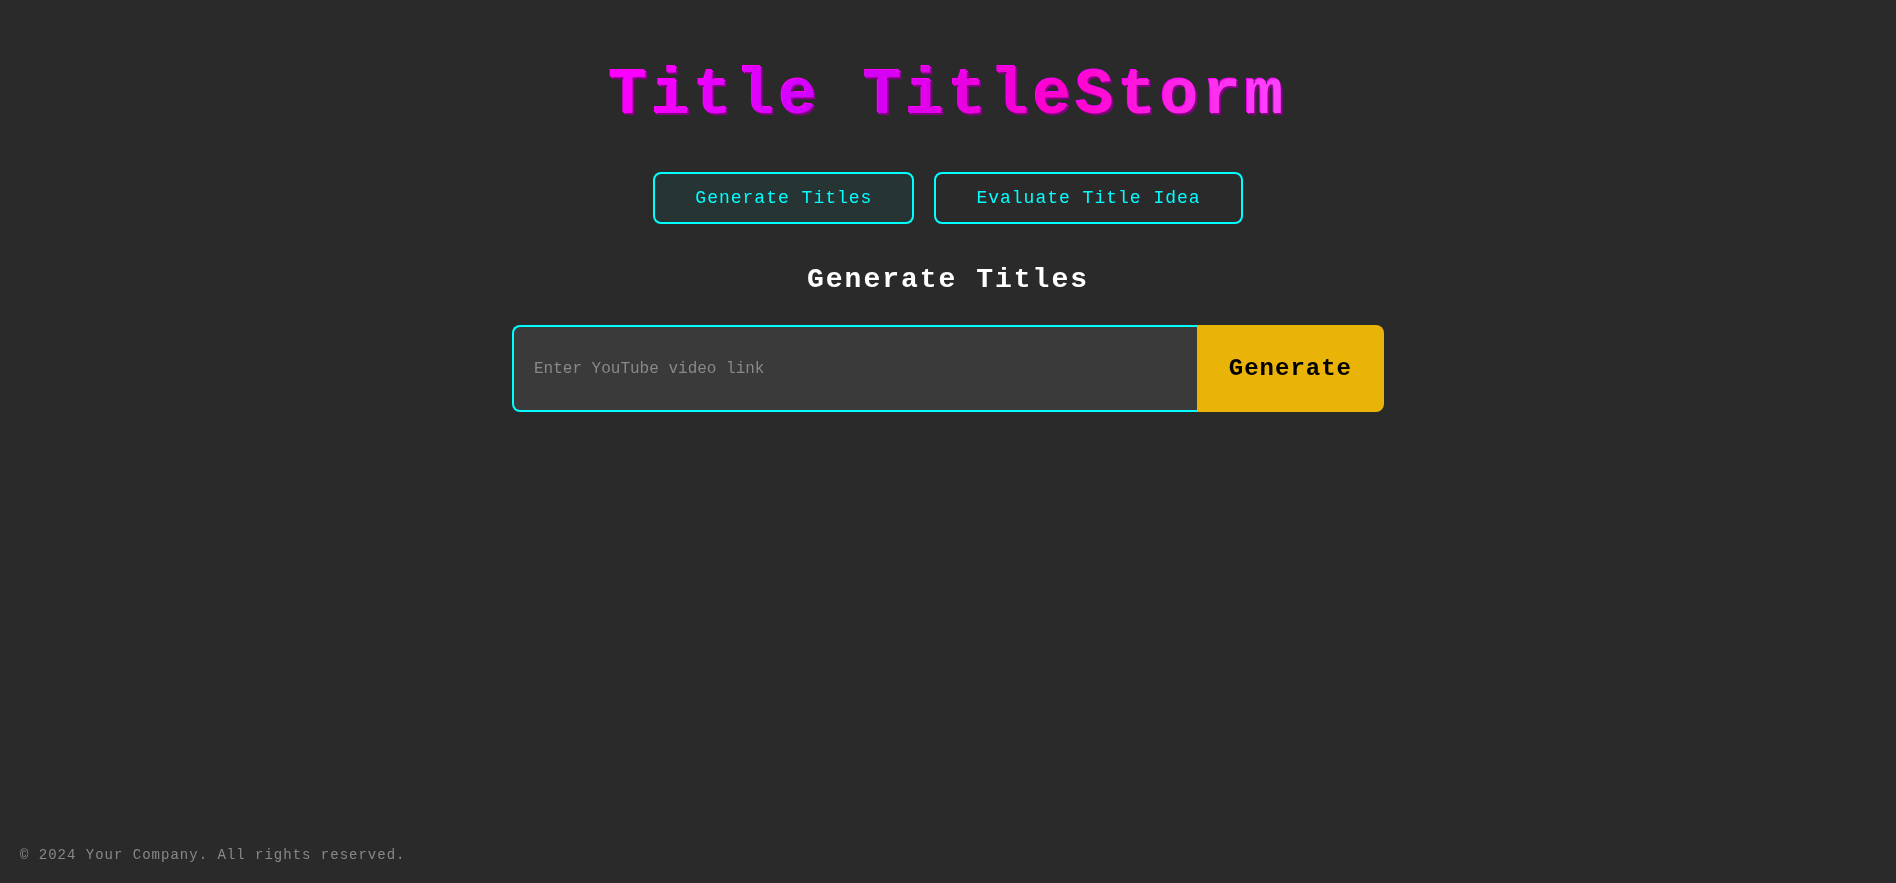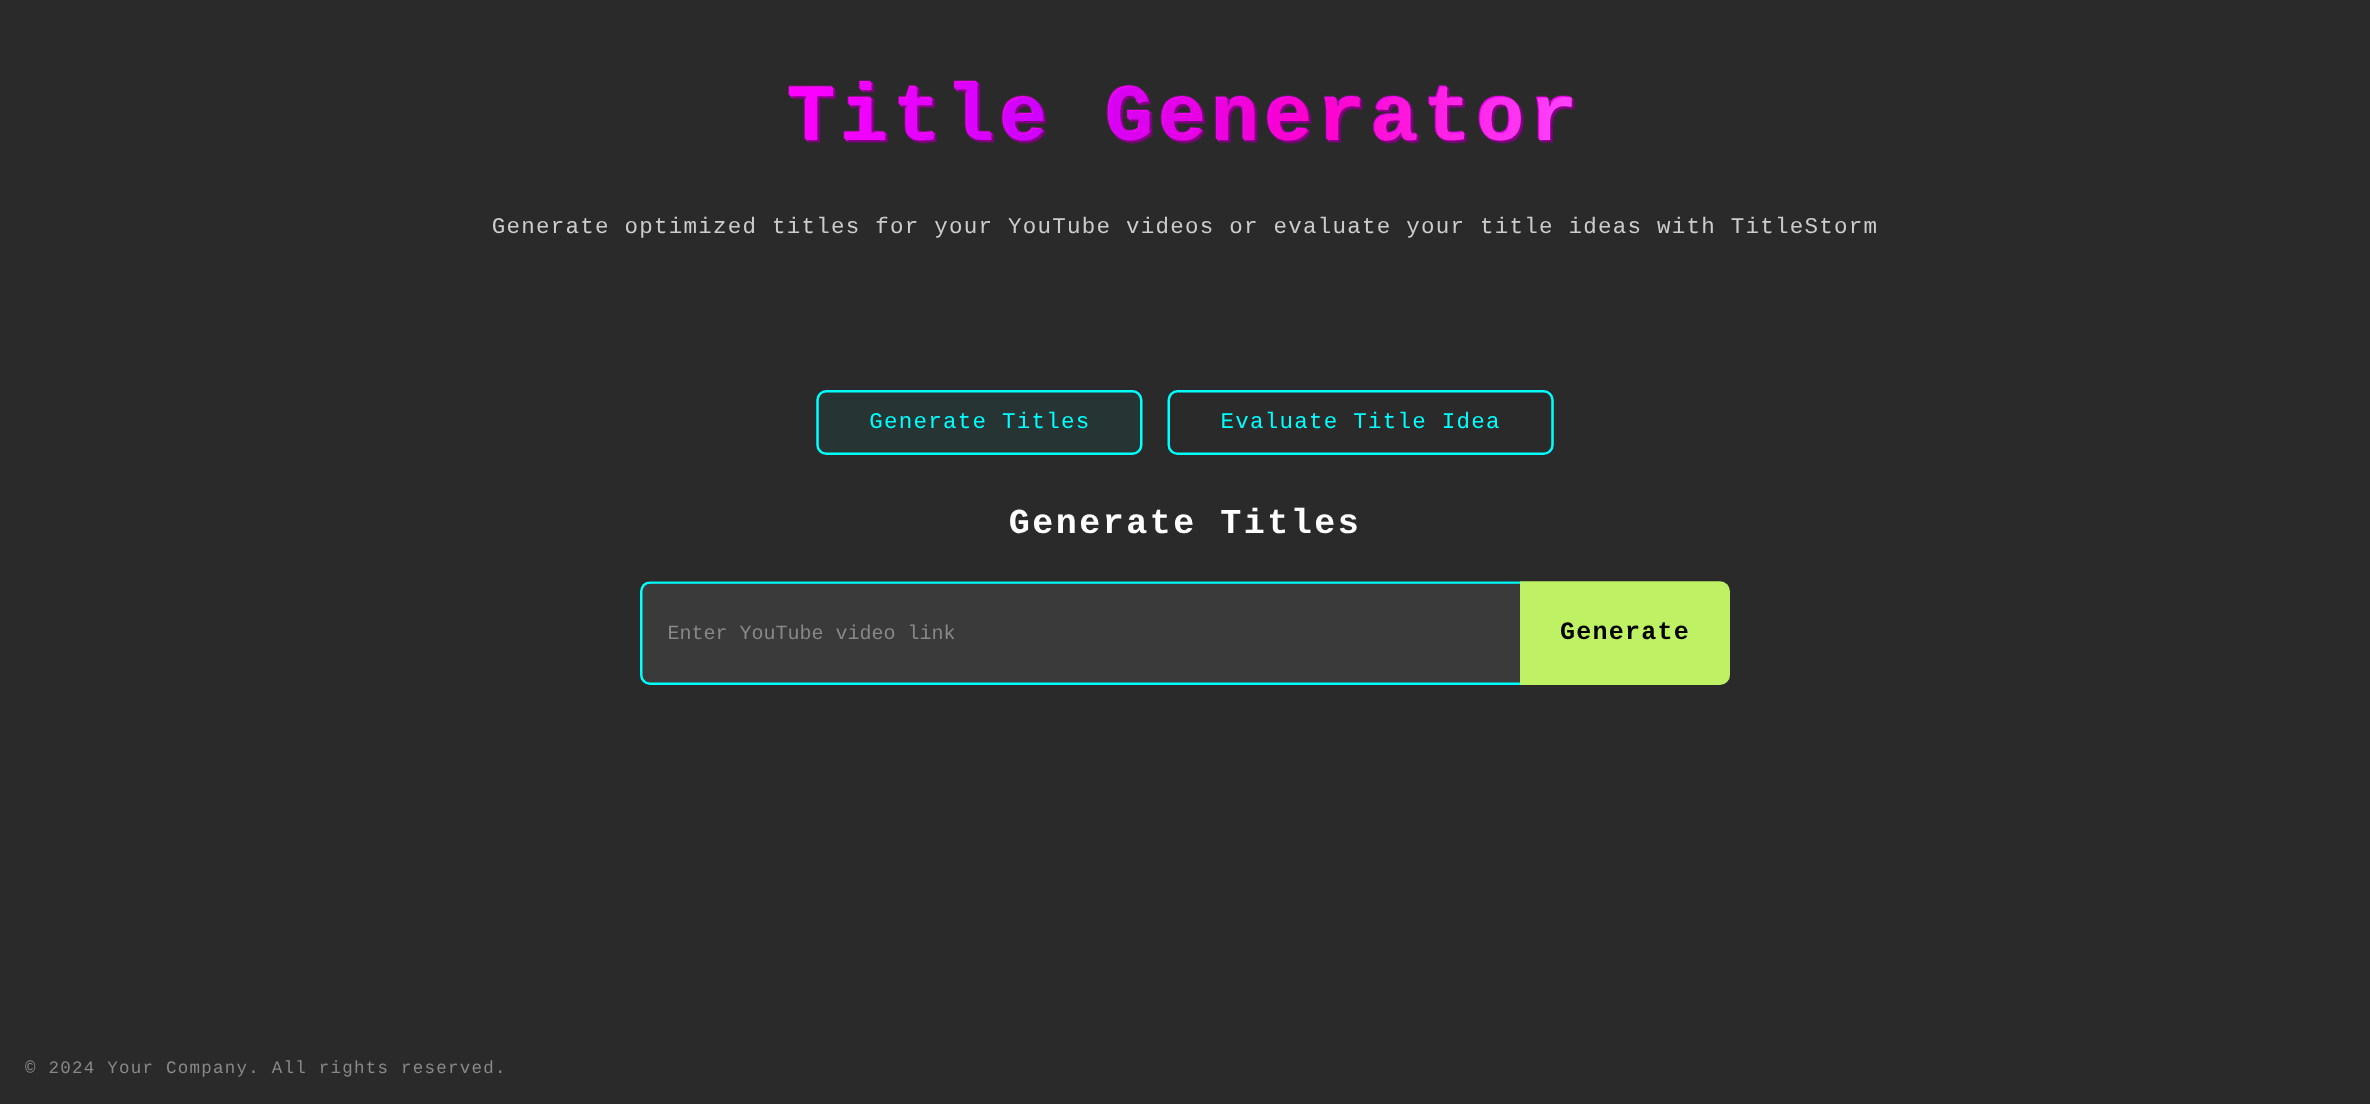"Title Generator" h1.app-title { text: Generator -> TitleStorm }
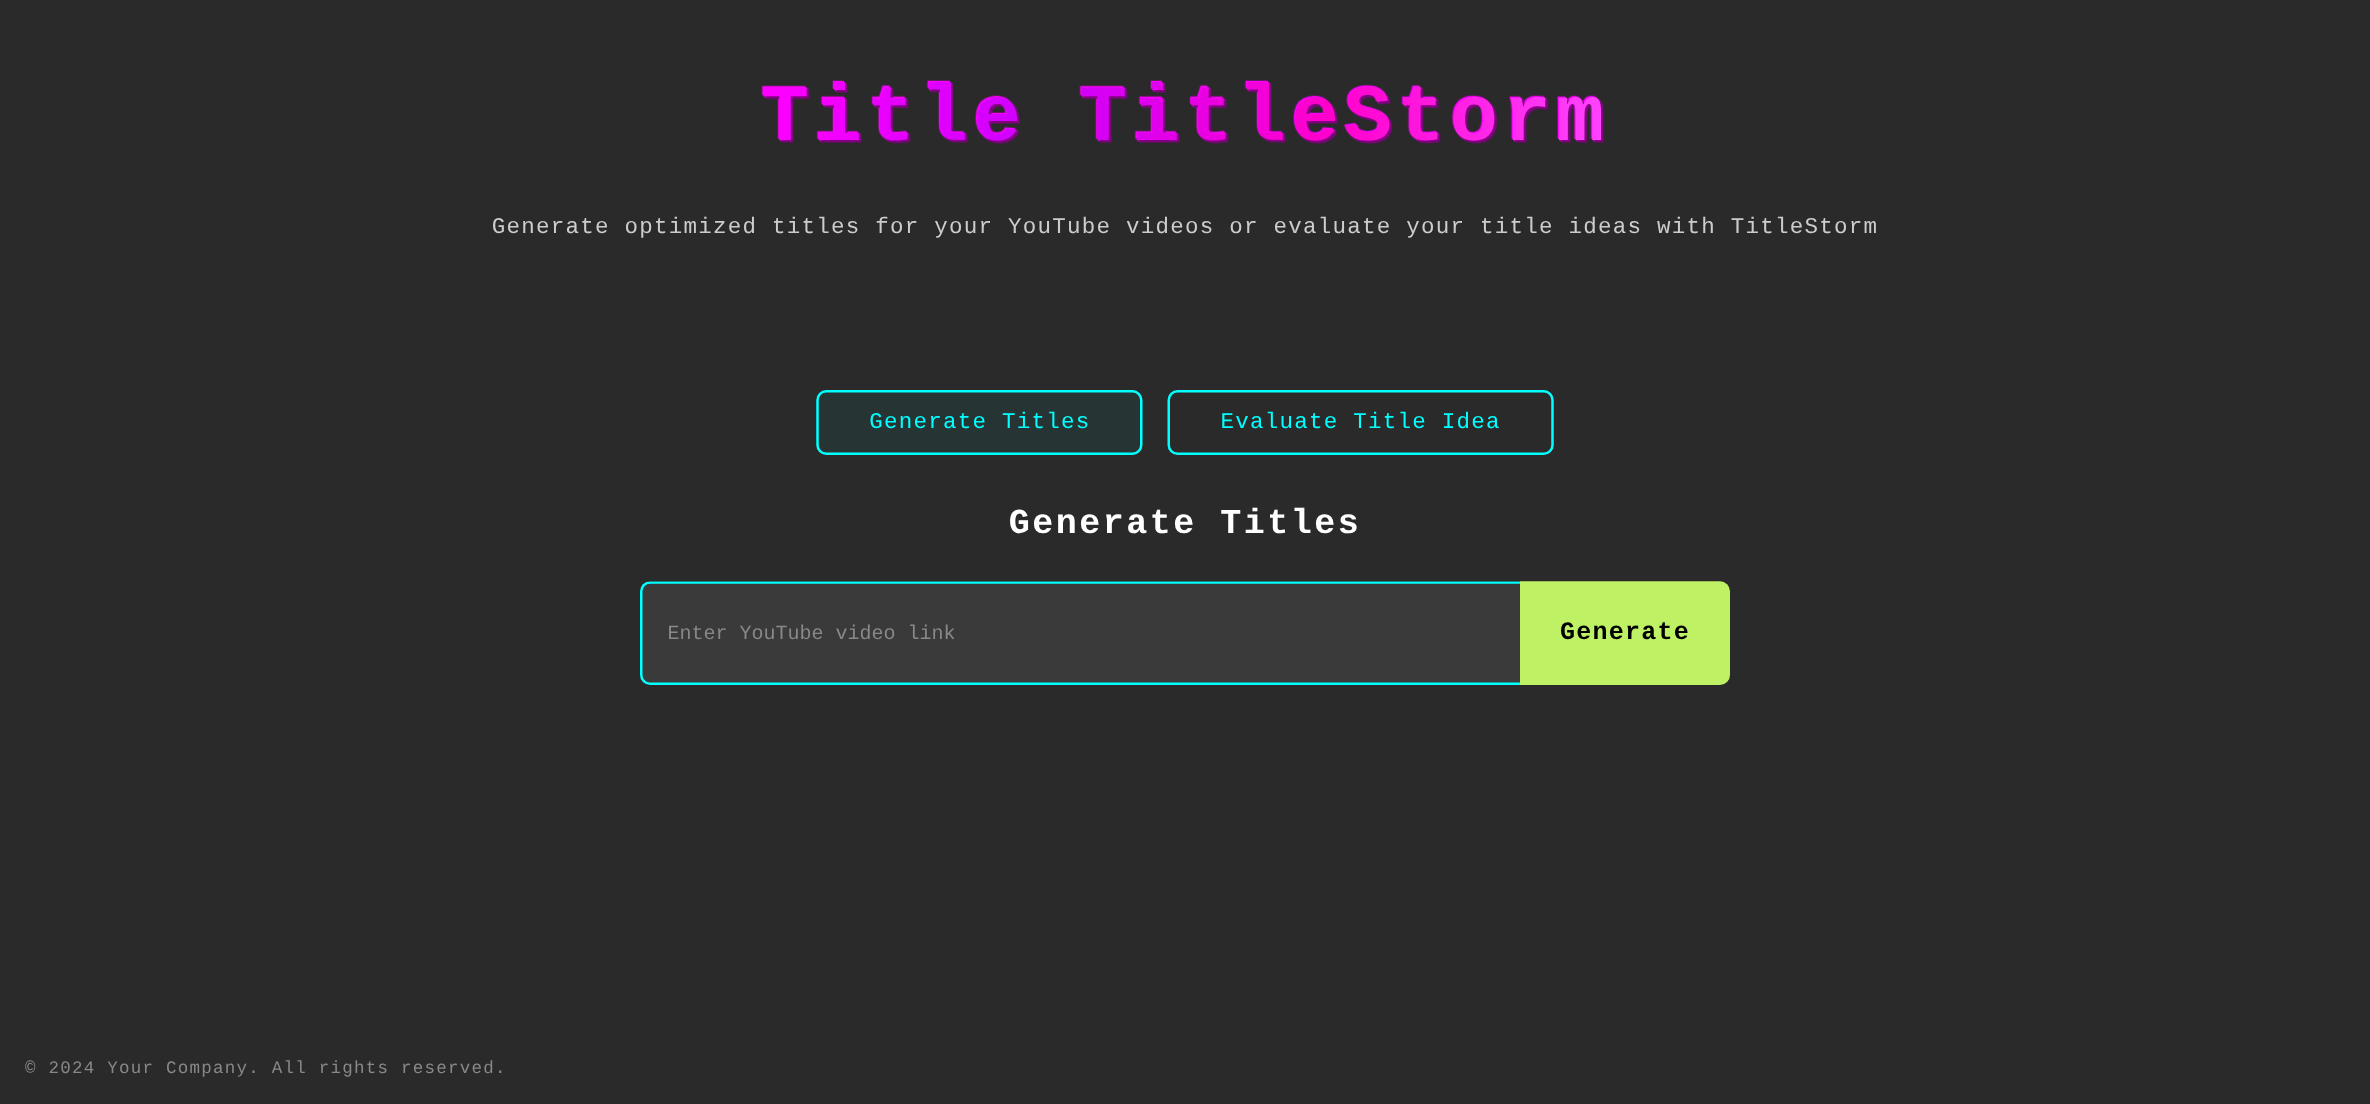"Generate optimized titles for your" p.subtitle { html: <p>Generate optimized titles for your YouTube videos or evaluate your title ideas with TitleStorm</p> -> none }
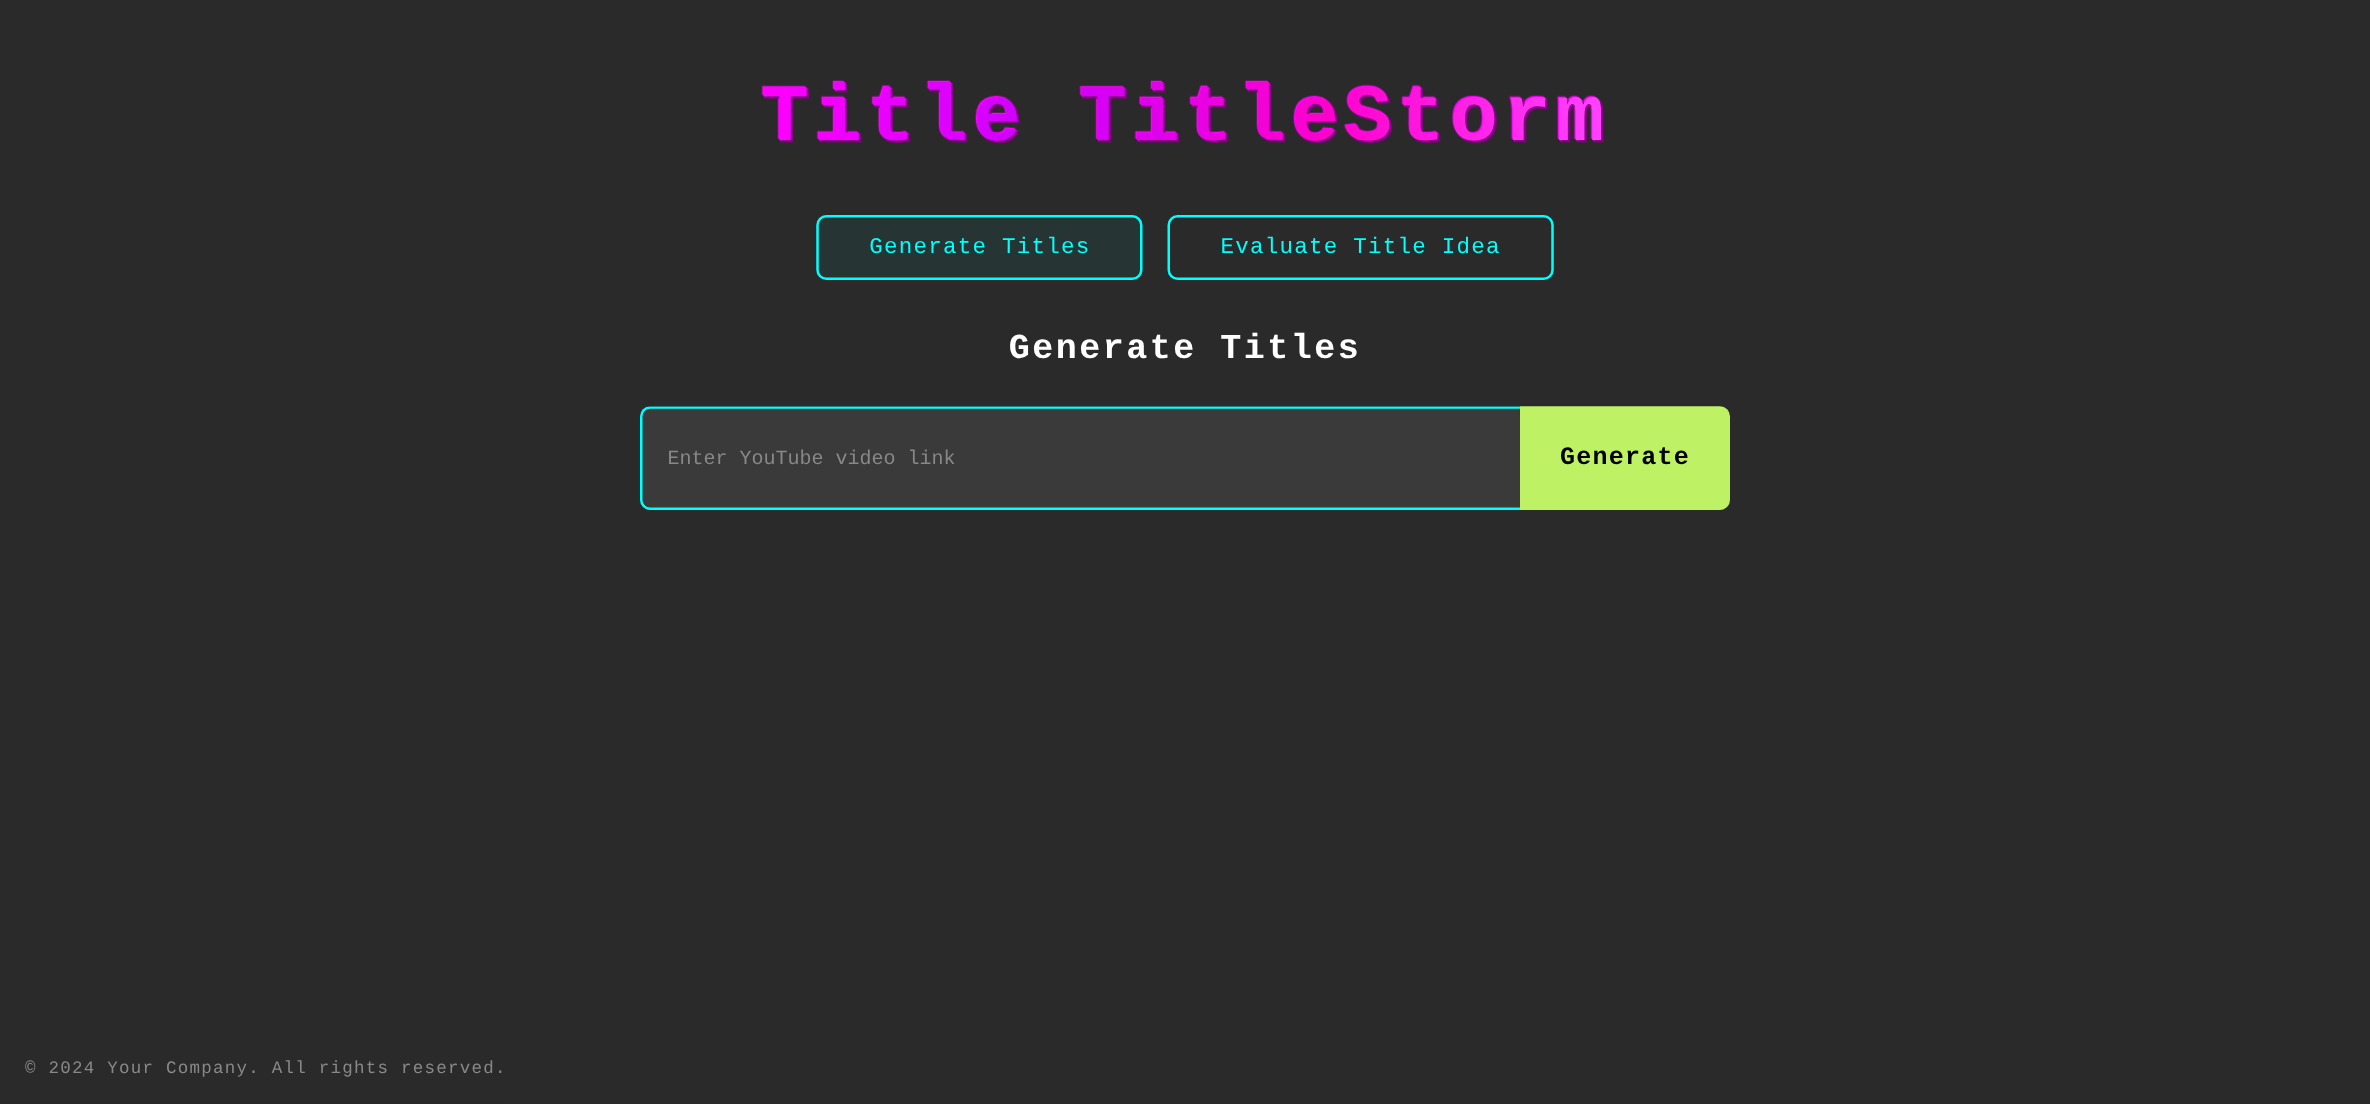"Generate" .generate-btn { background: #bef264 -> #eab308; font-size: 20px -> 24px }
